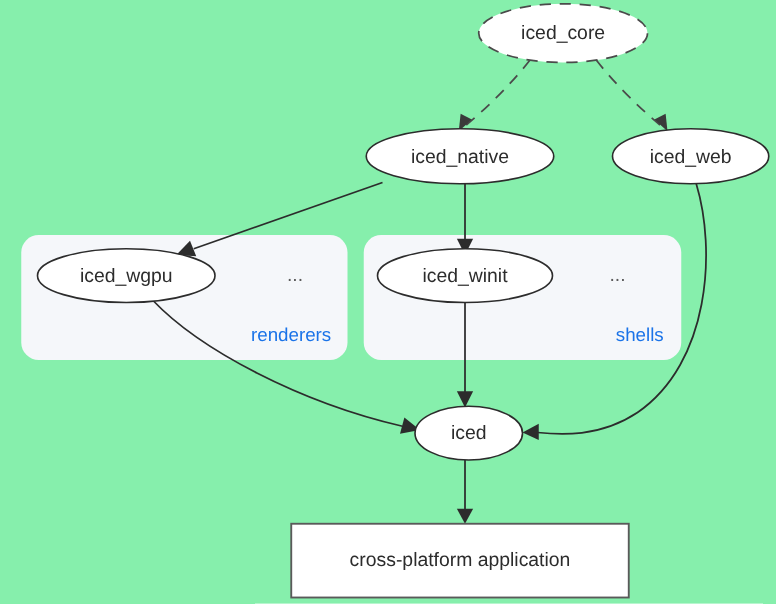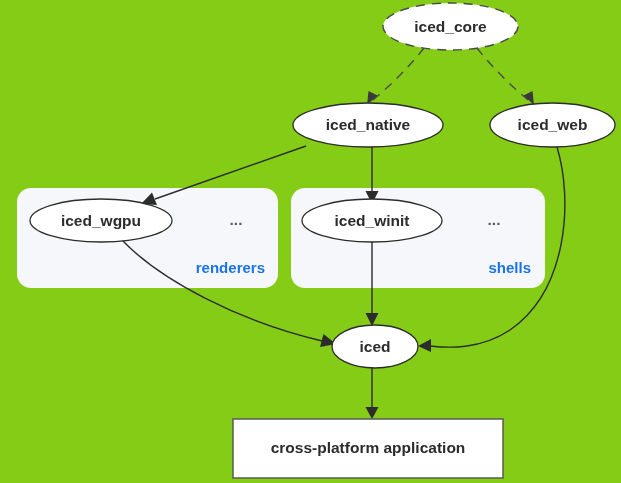"iced_core" #diagram-root { background: #84cc16 -> #86efac; font-weight: bold -> none }
